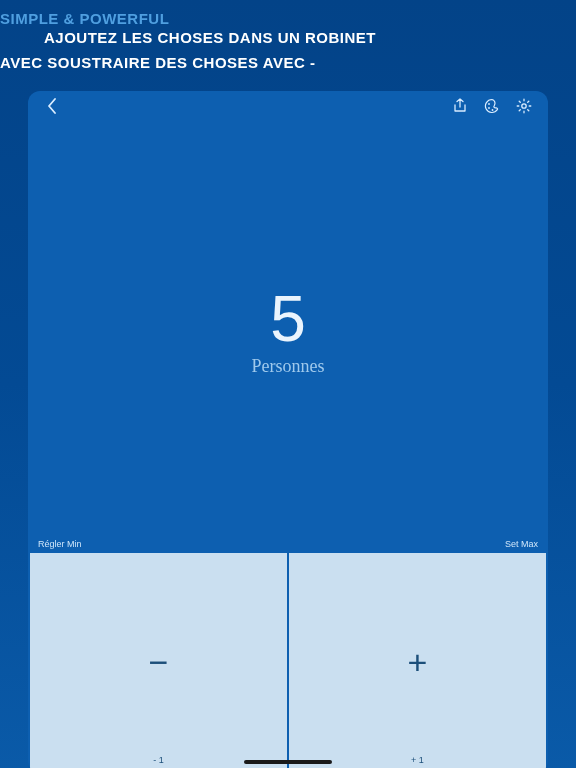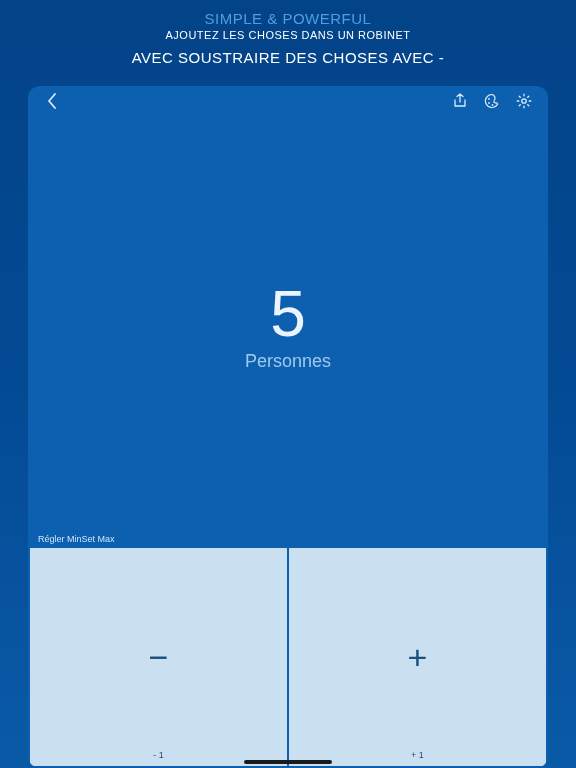"SIMPLE & POWERFUL" .promo { font-weight: 400 -> 700; text-align: center -> left }
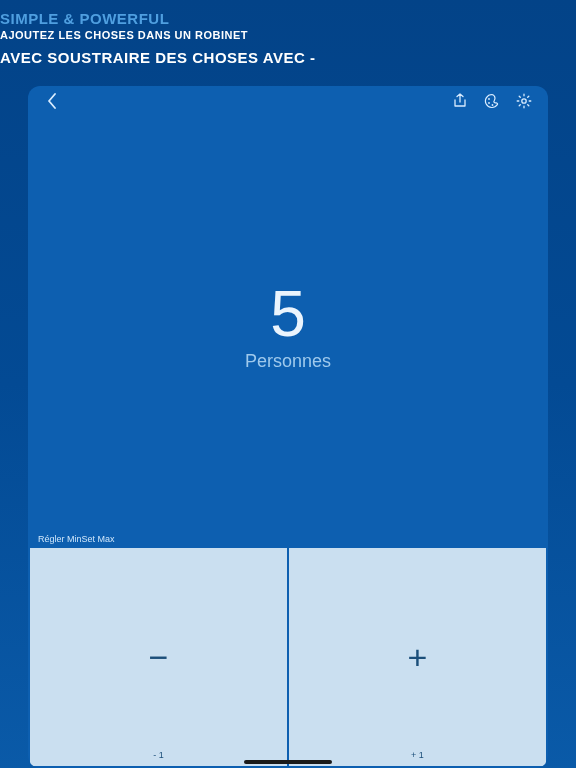"AJOUTEZ LES CHOSES DANS UN" .promo .l2 { font-size: 11px -> 15px; padding-left: none -> 44px }
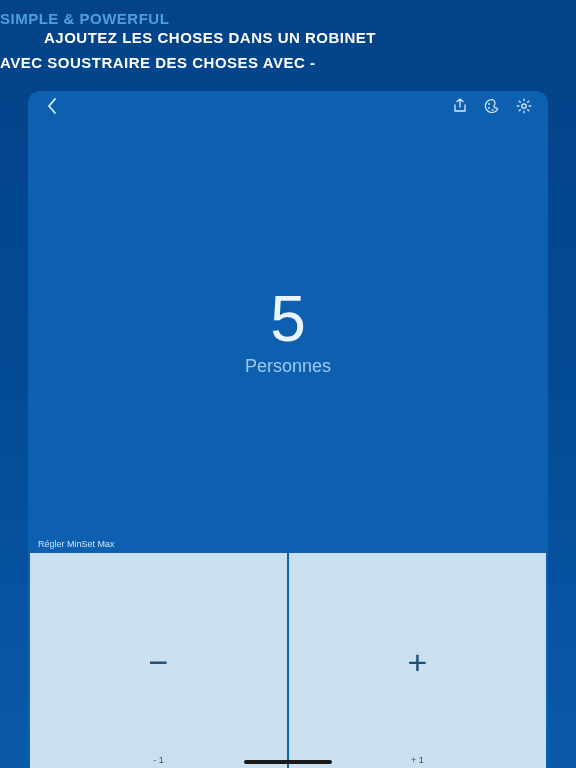"Personnes" .label { font-family: none -> Liberation Serif, serif }
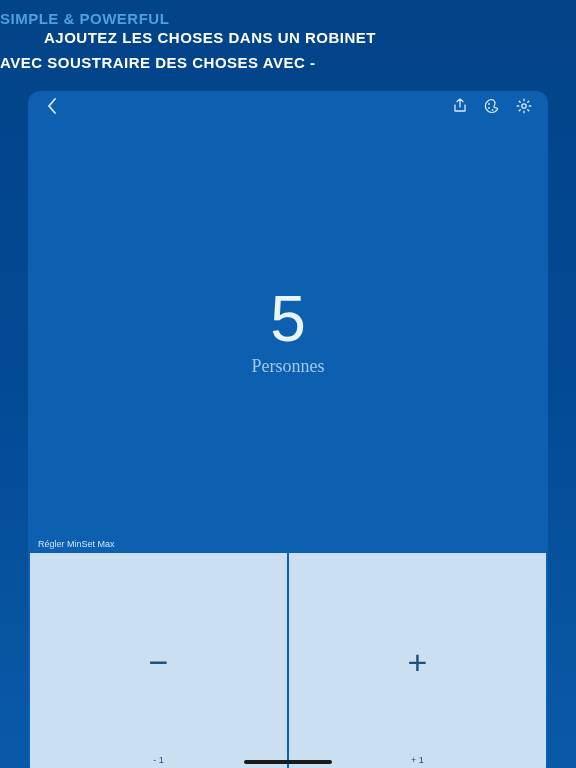"Régler Min" .minmax { justify-content: none -> space-between }
